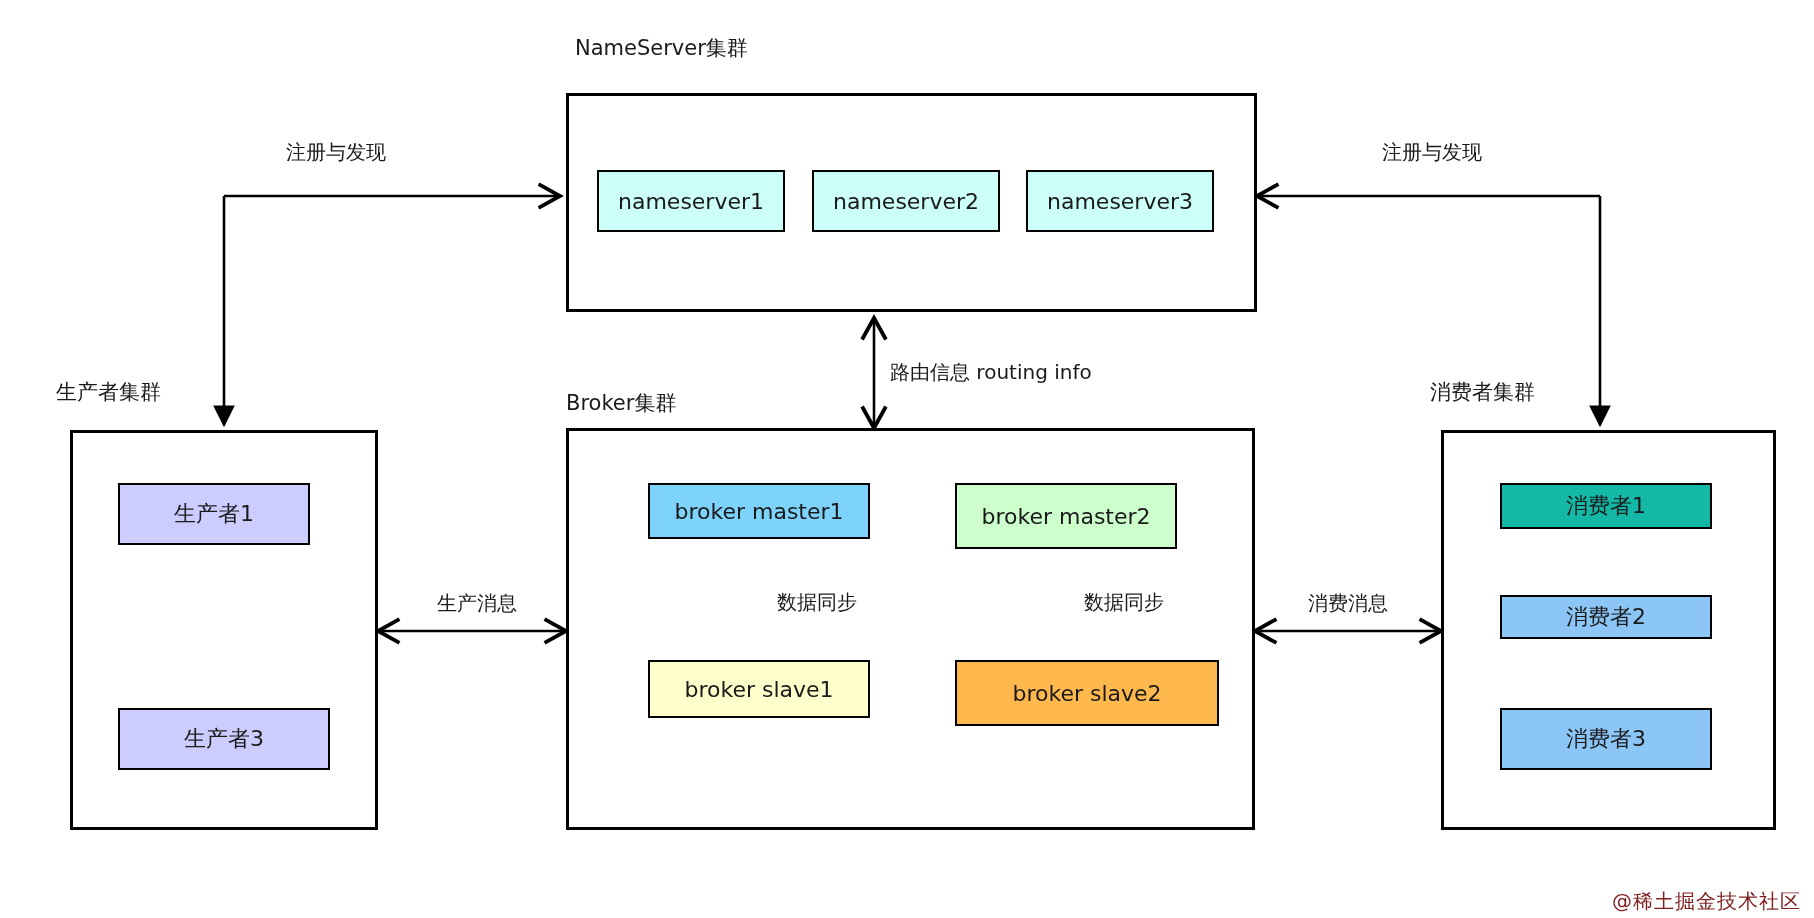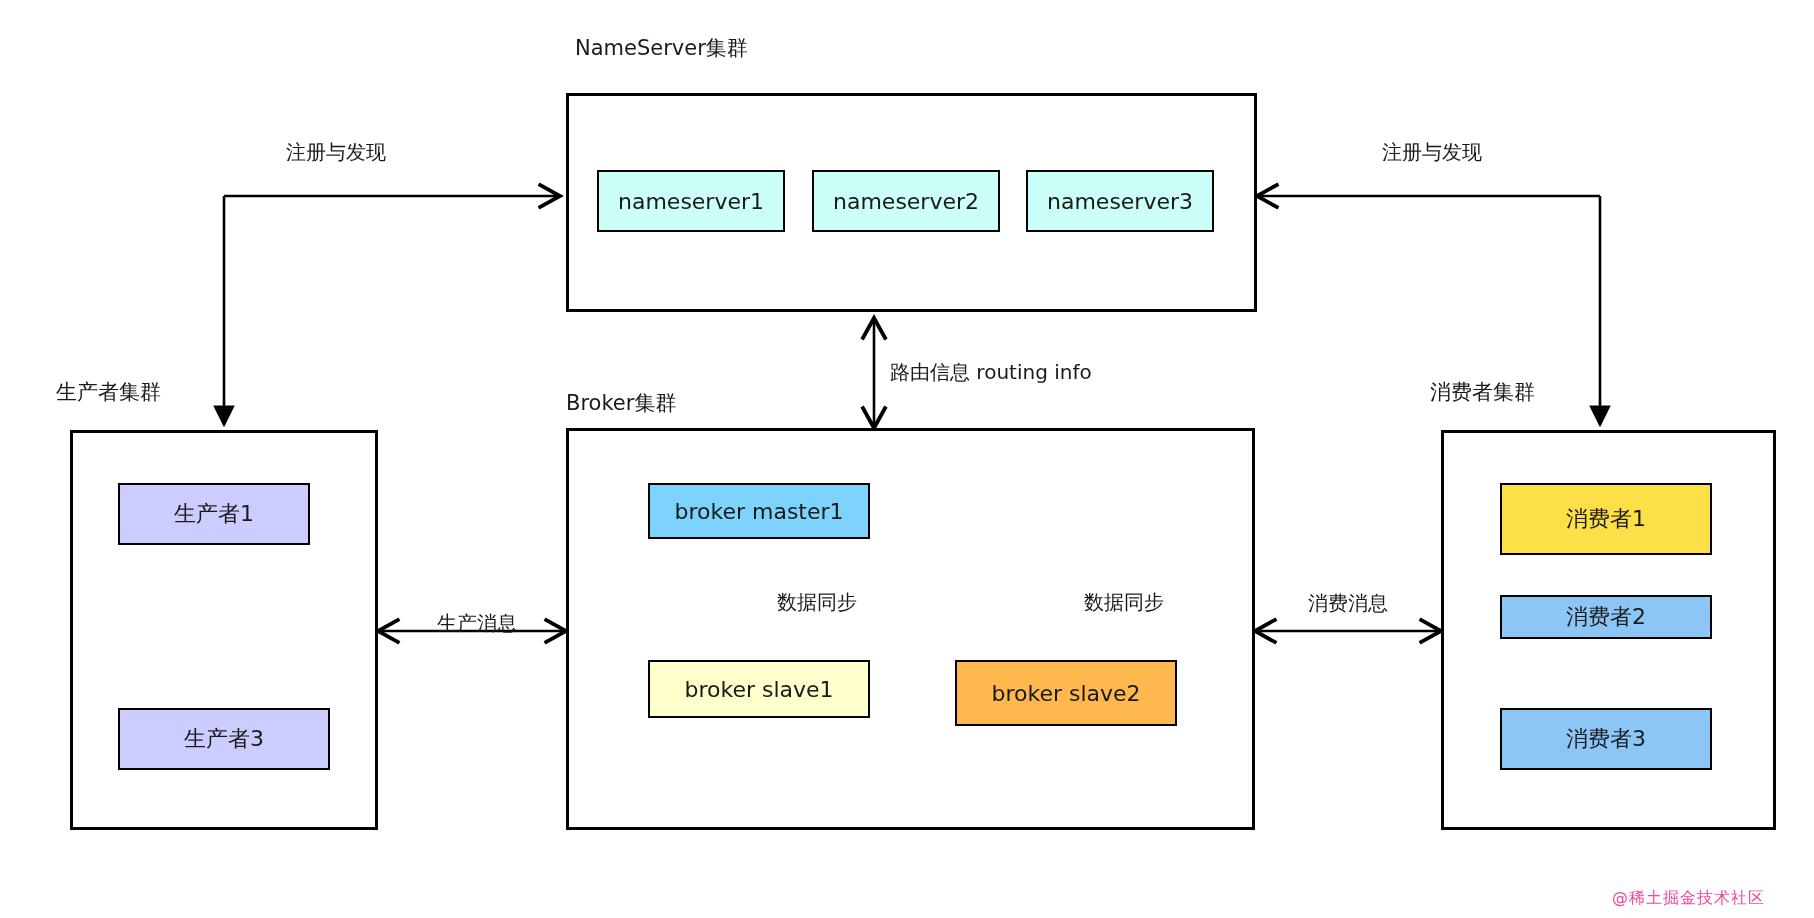"broker master2" div.node-box { html: none -> <div>broker master2</div> }
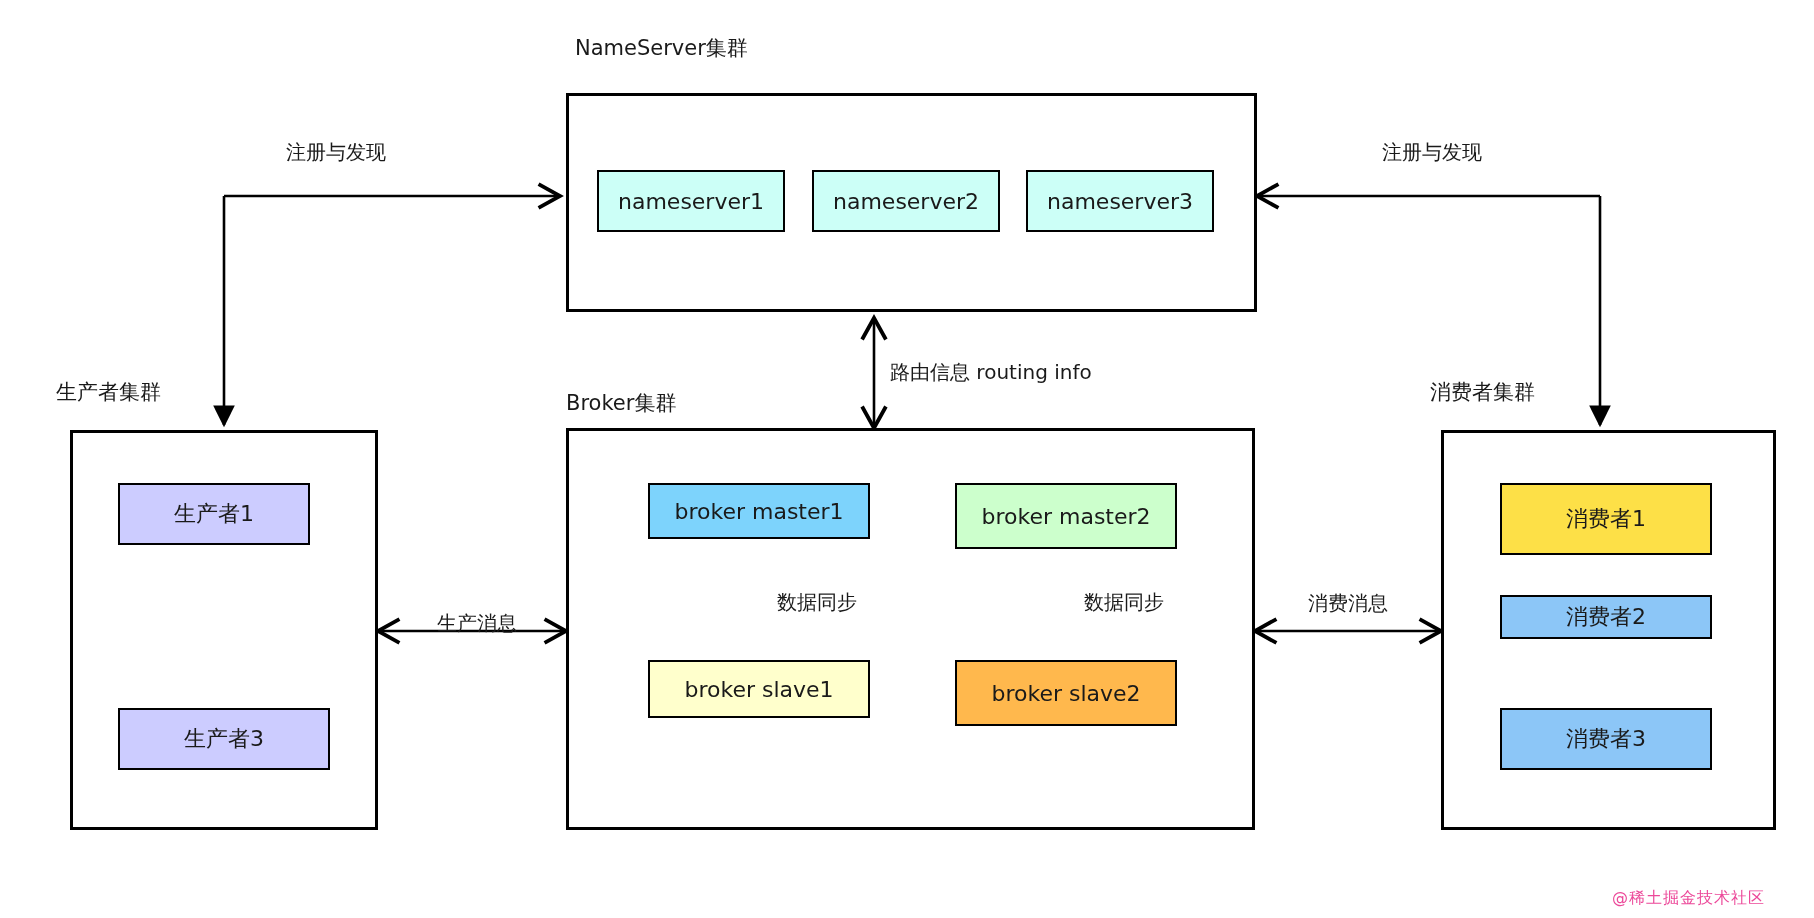"消费者1" div.node-box { background: #fde047 -> #14b8a6; height: 72px -> 46px }
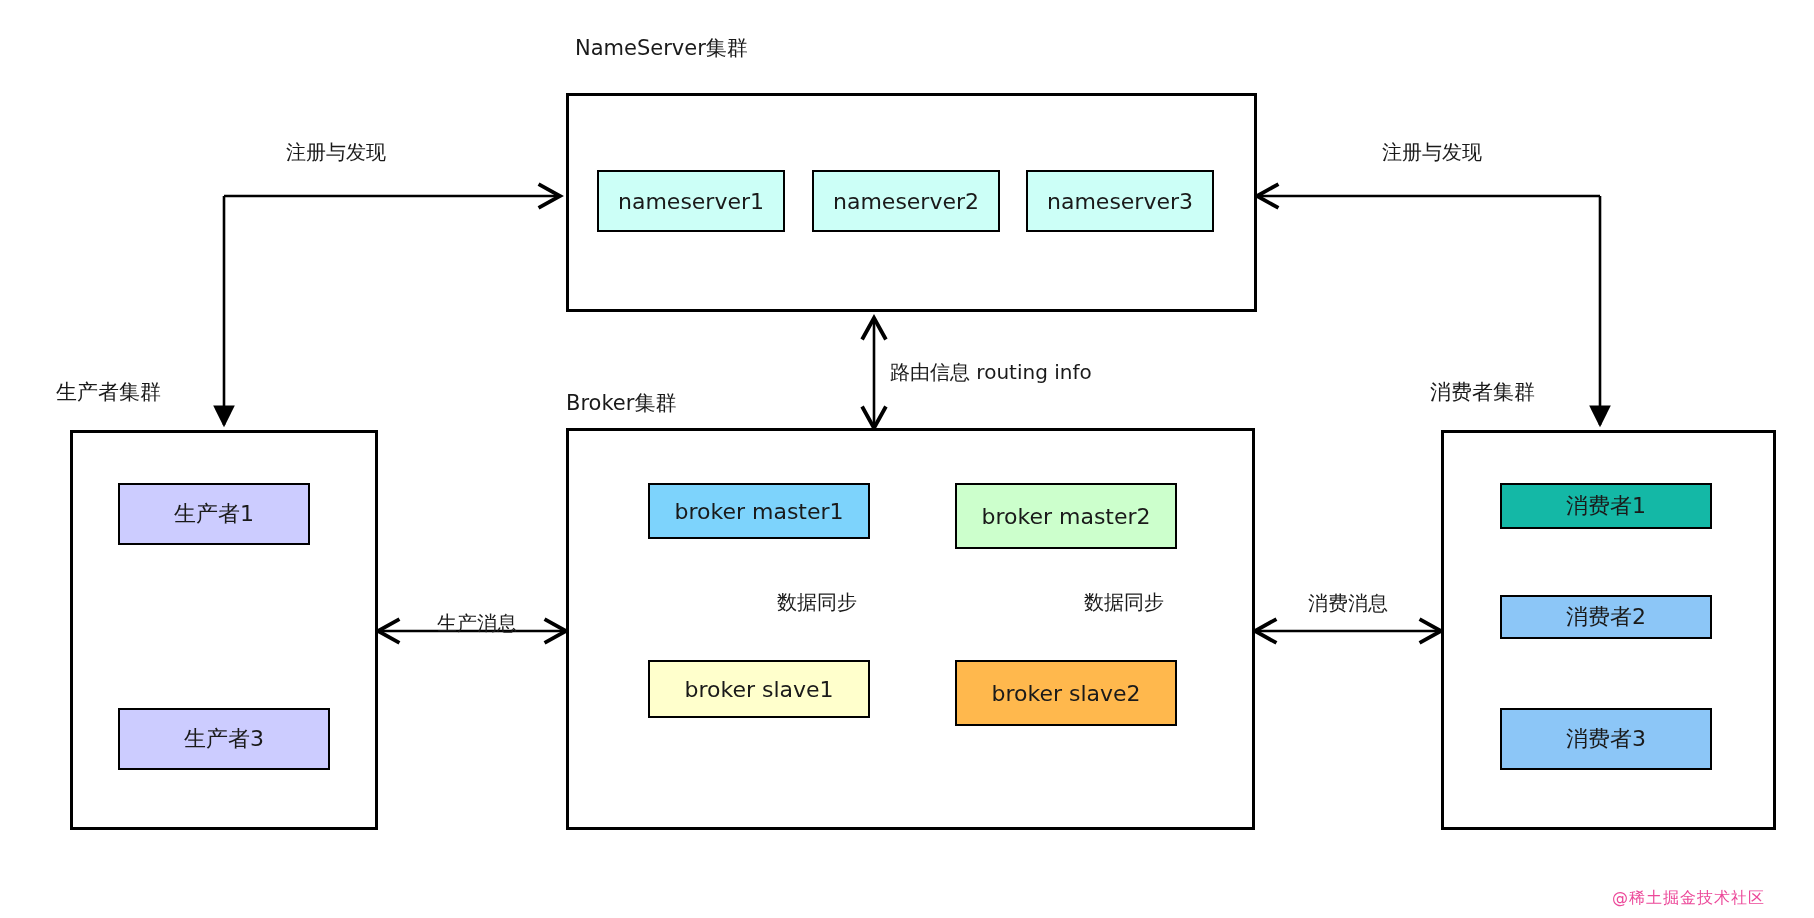"生产消息" div.edge-label { top: 613px -> 593px }
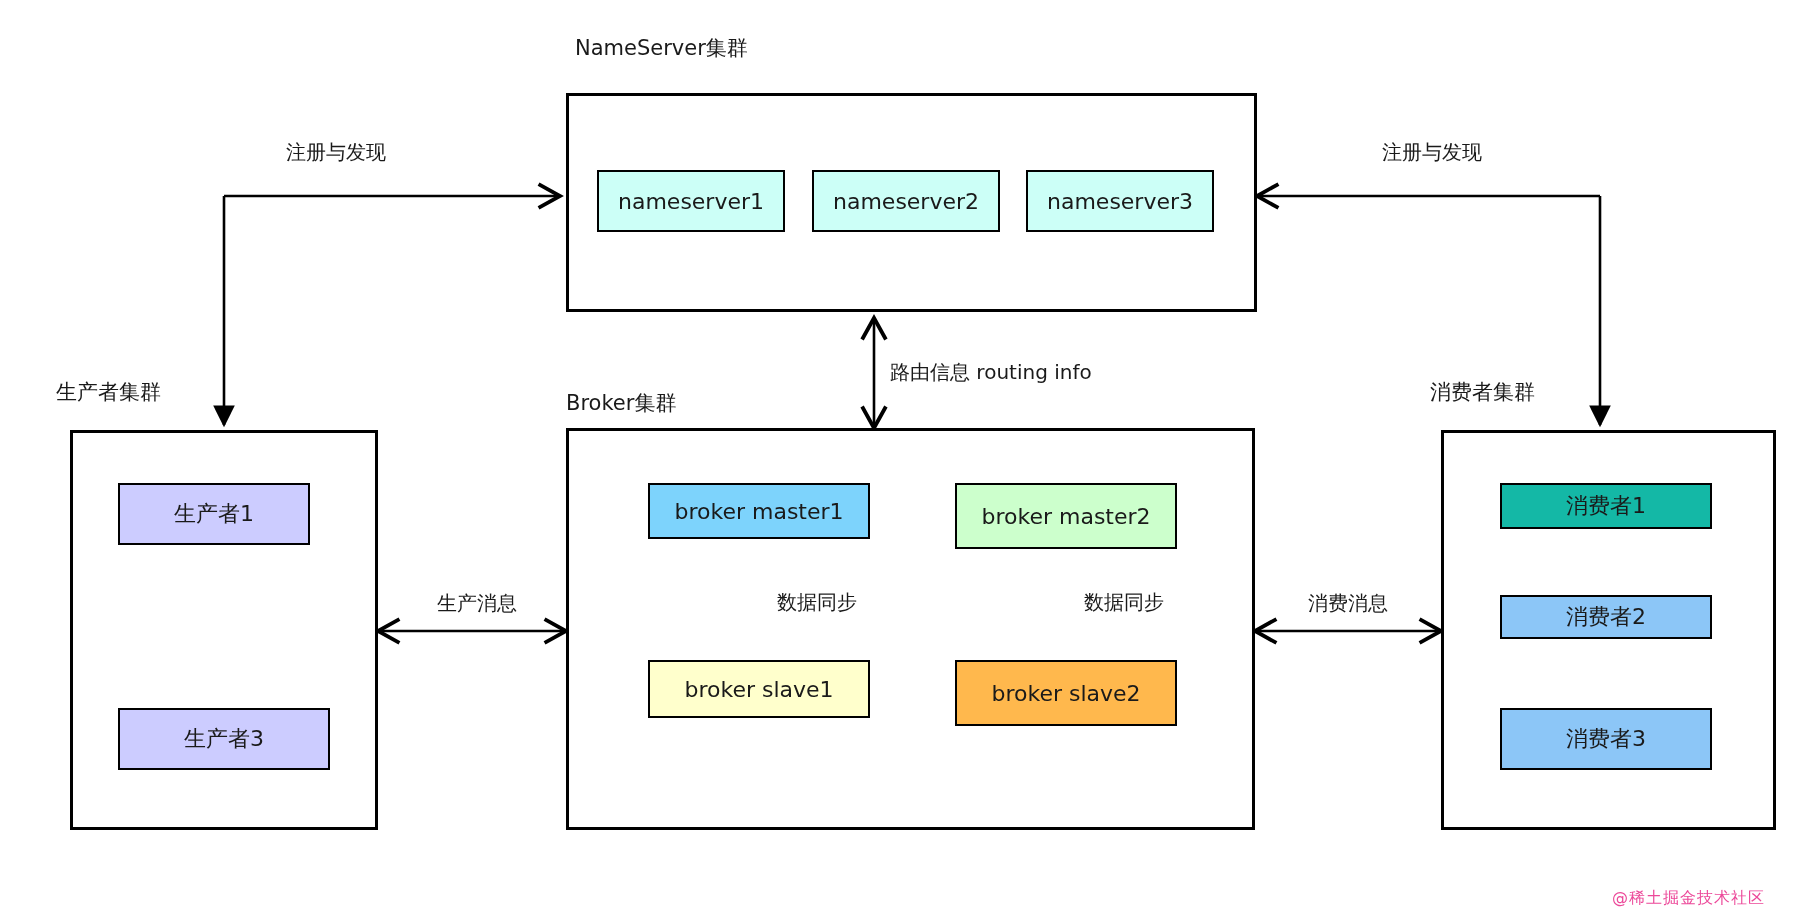"broker slave2" div.node-box { width: 222px -> 264px }
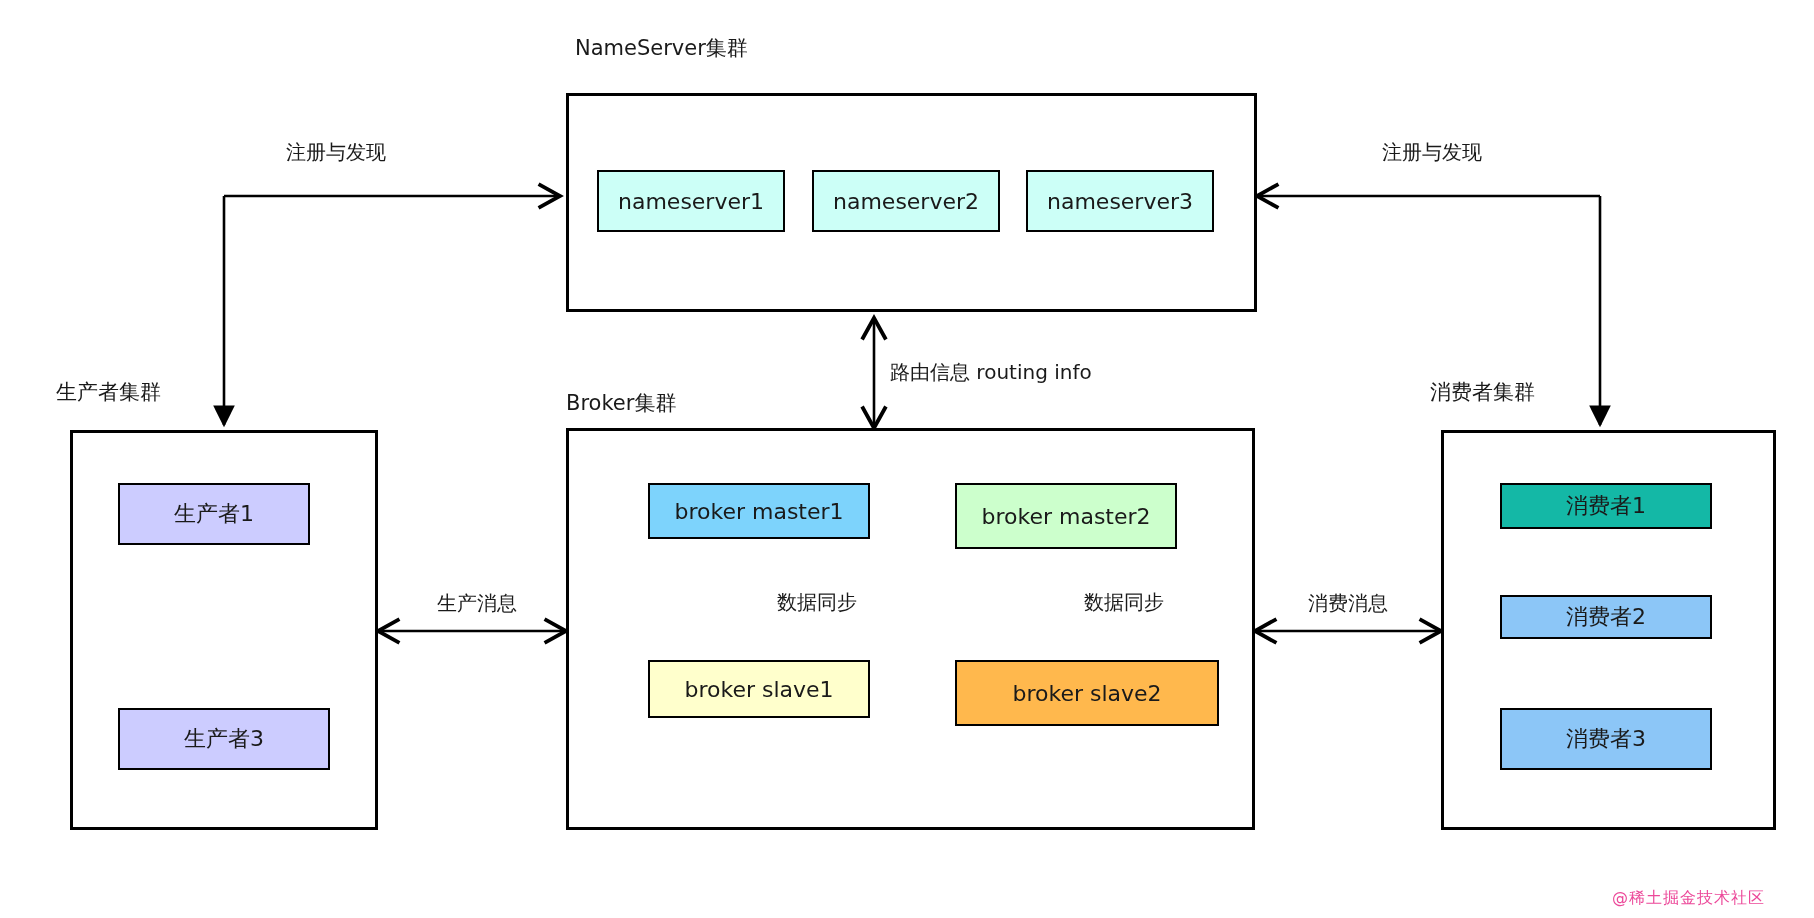"@稀土掘金技术社区" .watermark { color: #ec4899 -> #7f1d1d; font-size: 16px -> 20px }
